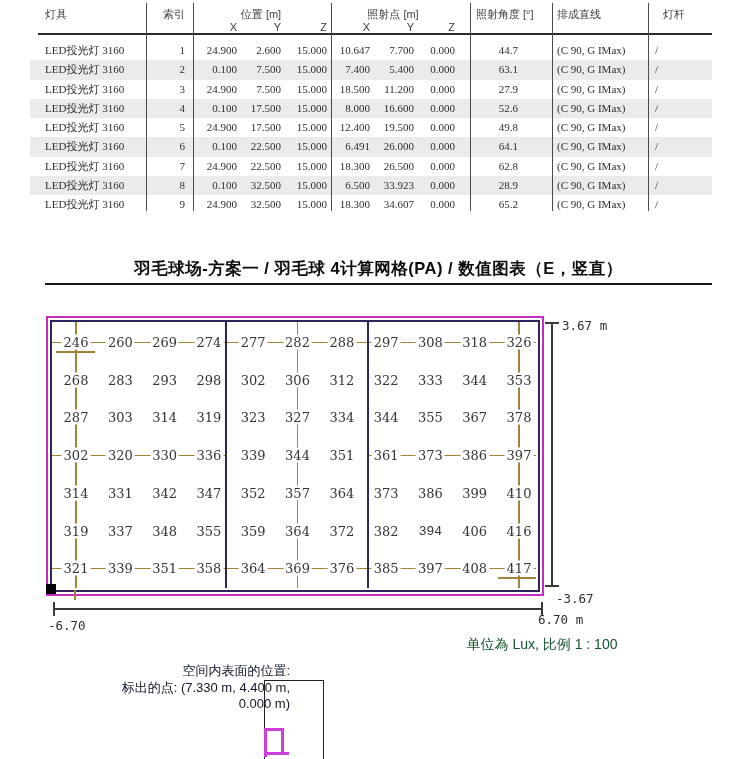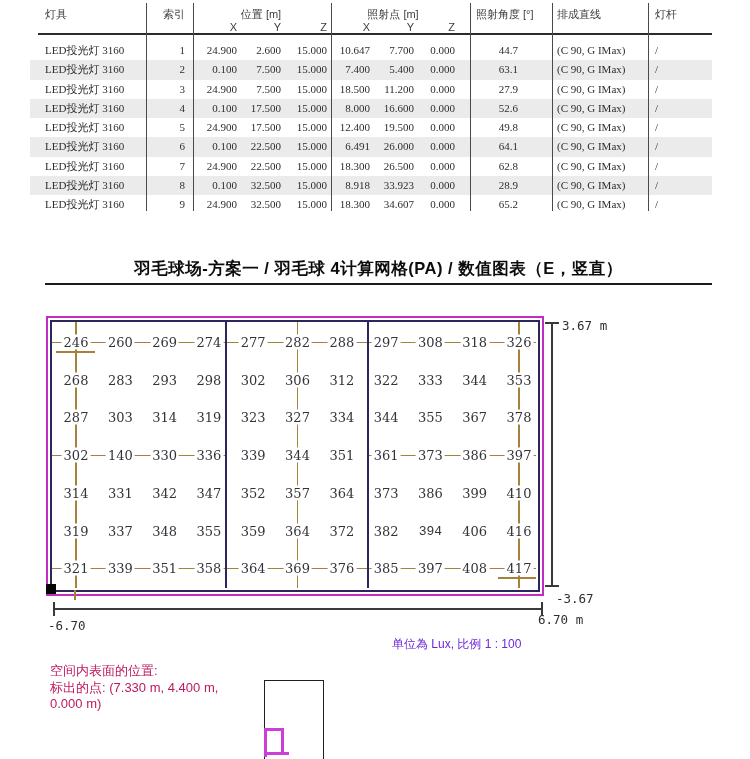"灯杆" .h-pole { padding-left: 5px -> 13px }
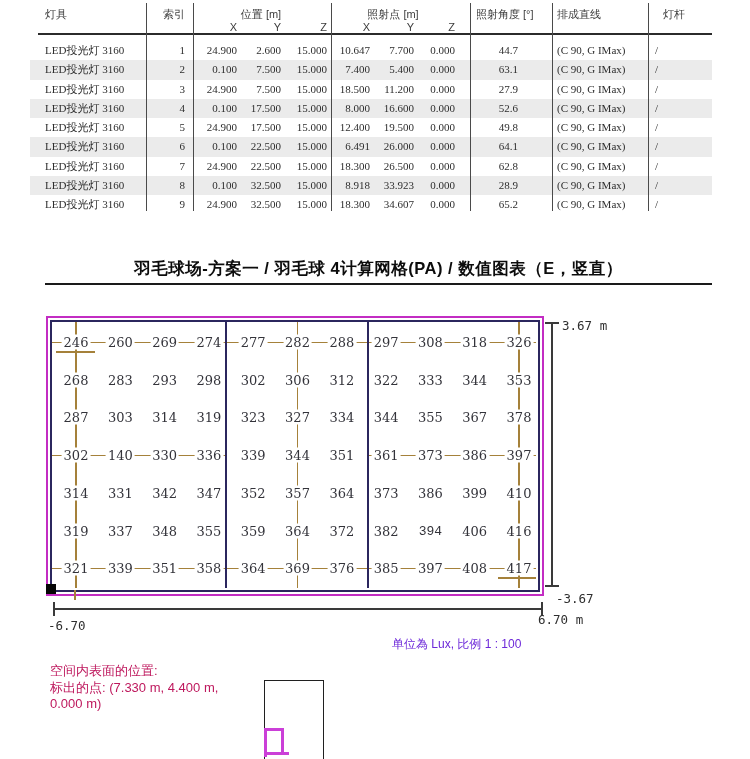"8.918" div.cell { text: 8.918 -> 6.500 }
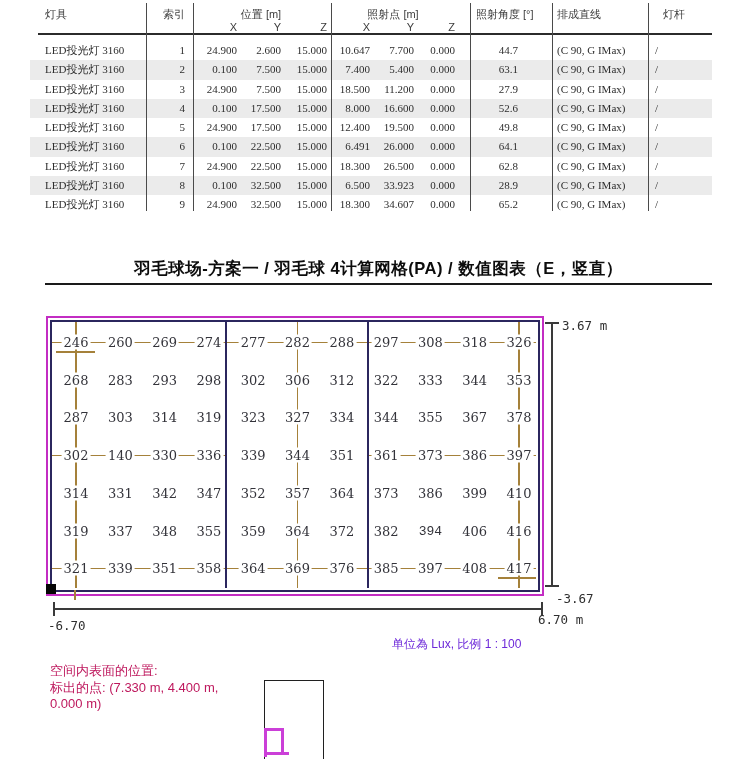"140" span.gval { text: 140 -> 320 }
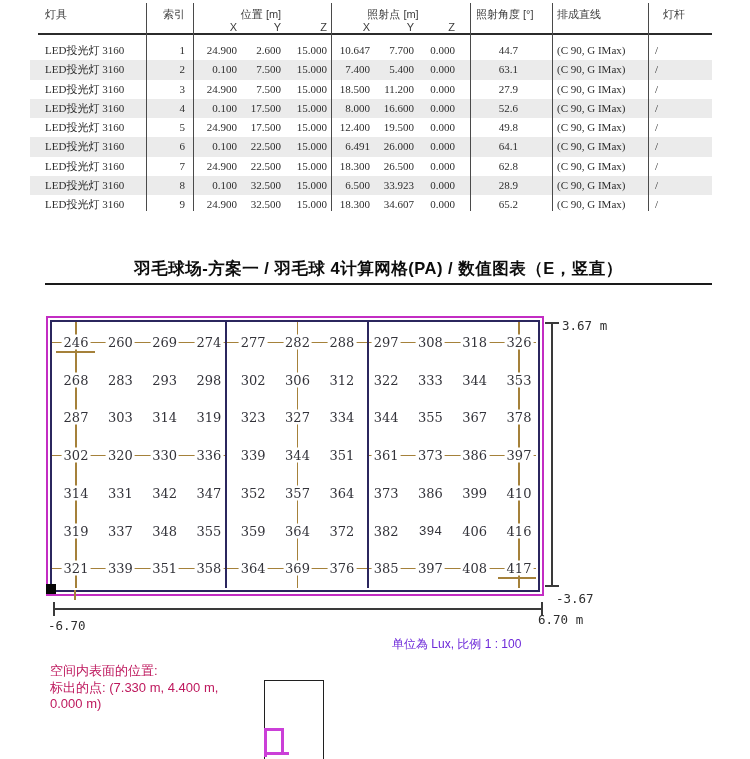"单位為 Lux, 比例 1 :" #scale-note { color: #6d28d9 -> #14532d; font-size: 12px -> 14px; text-align: left -> center }
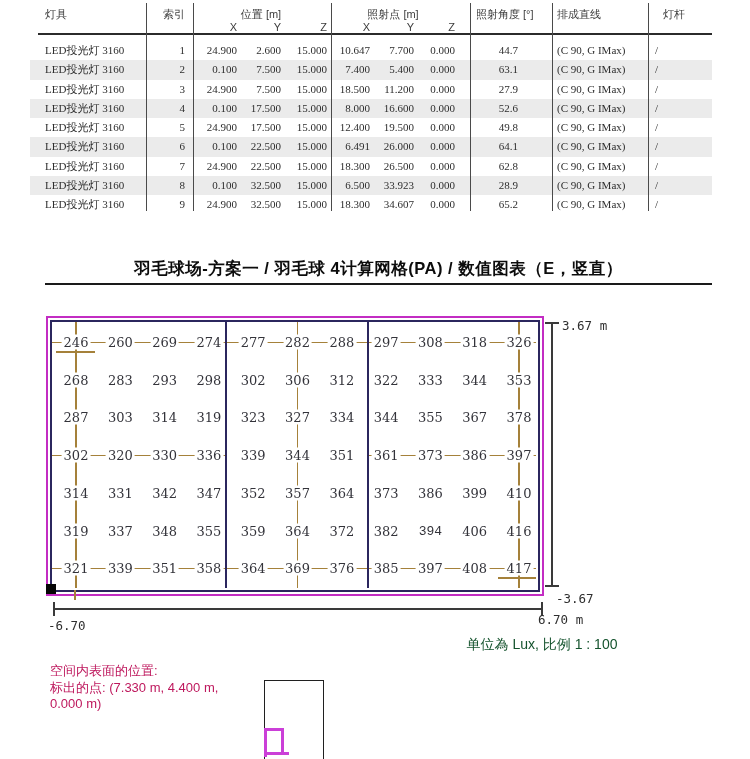"空间内表面的位置:" #surface-info { color: #be185d -> #0f172a; text-align: none -> right }
